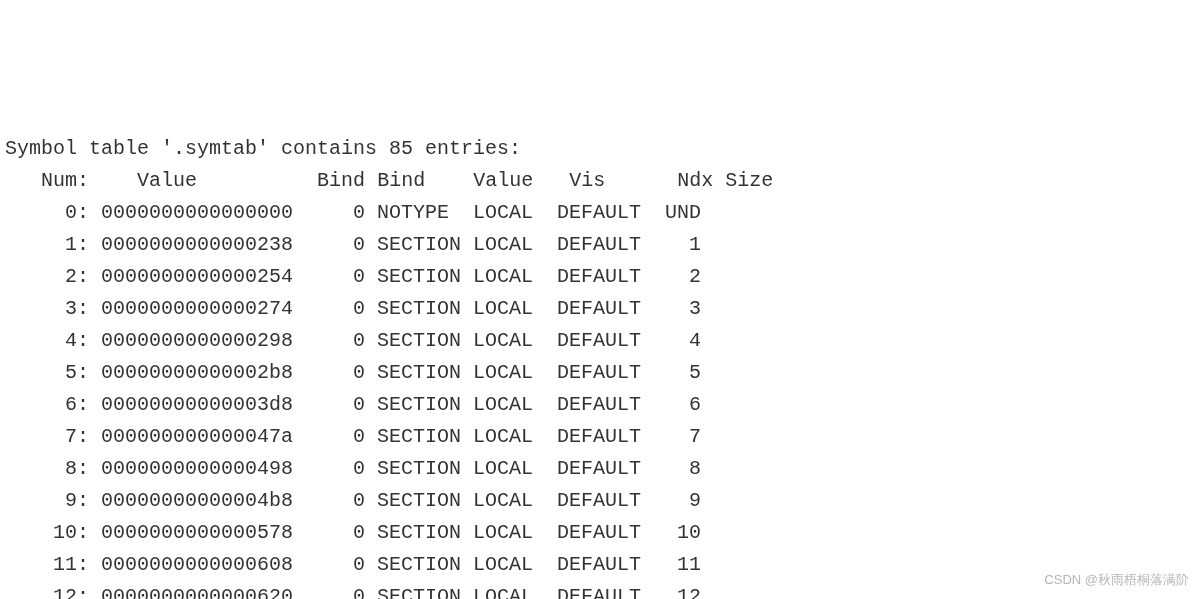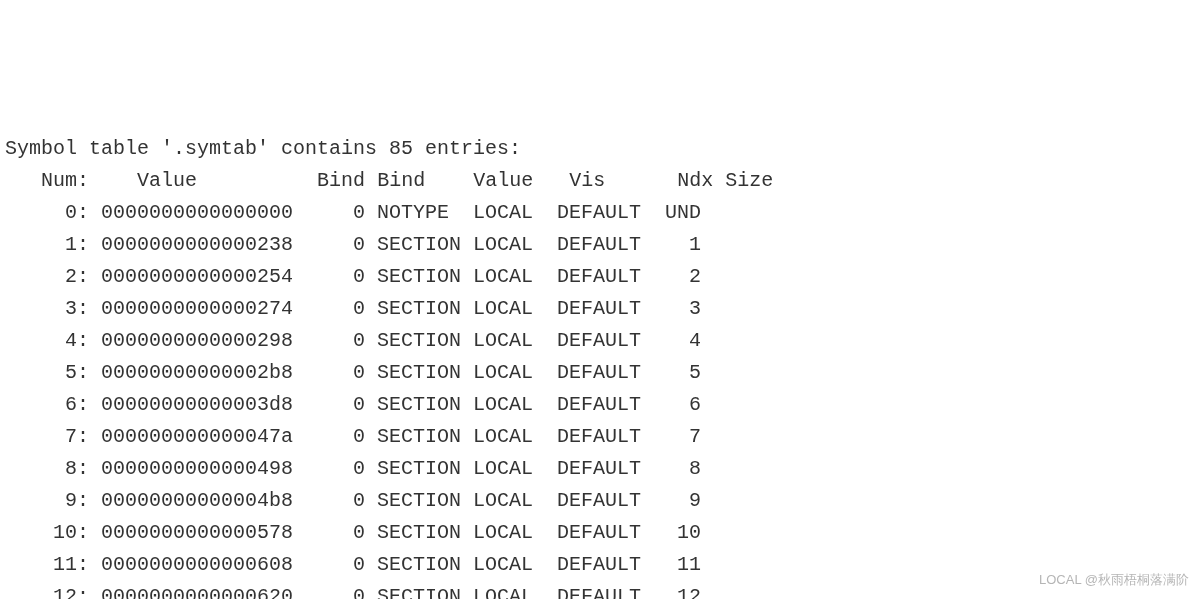"LOCAL @秋雨梧桐落满阶" div.watermark { text: LOCAL -> CSDN }
